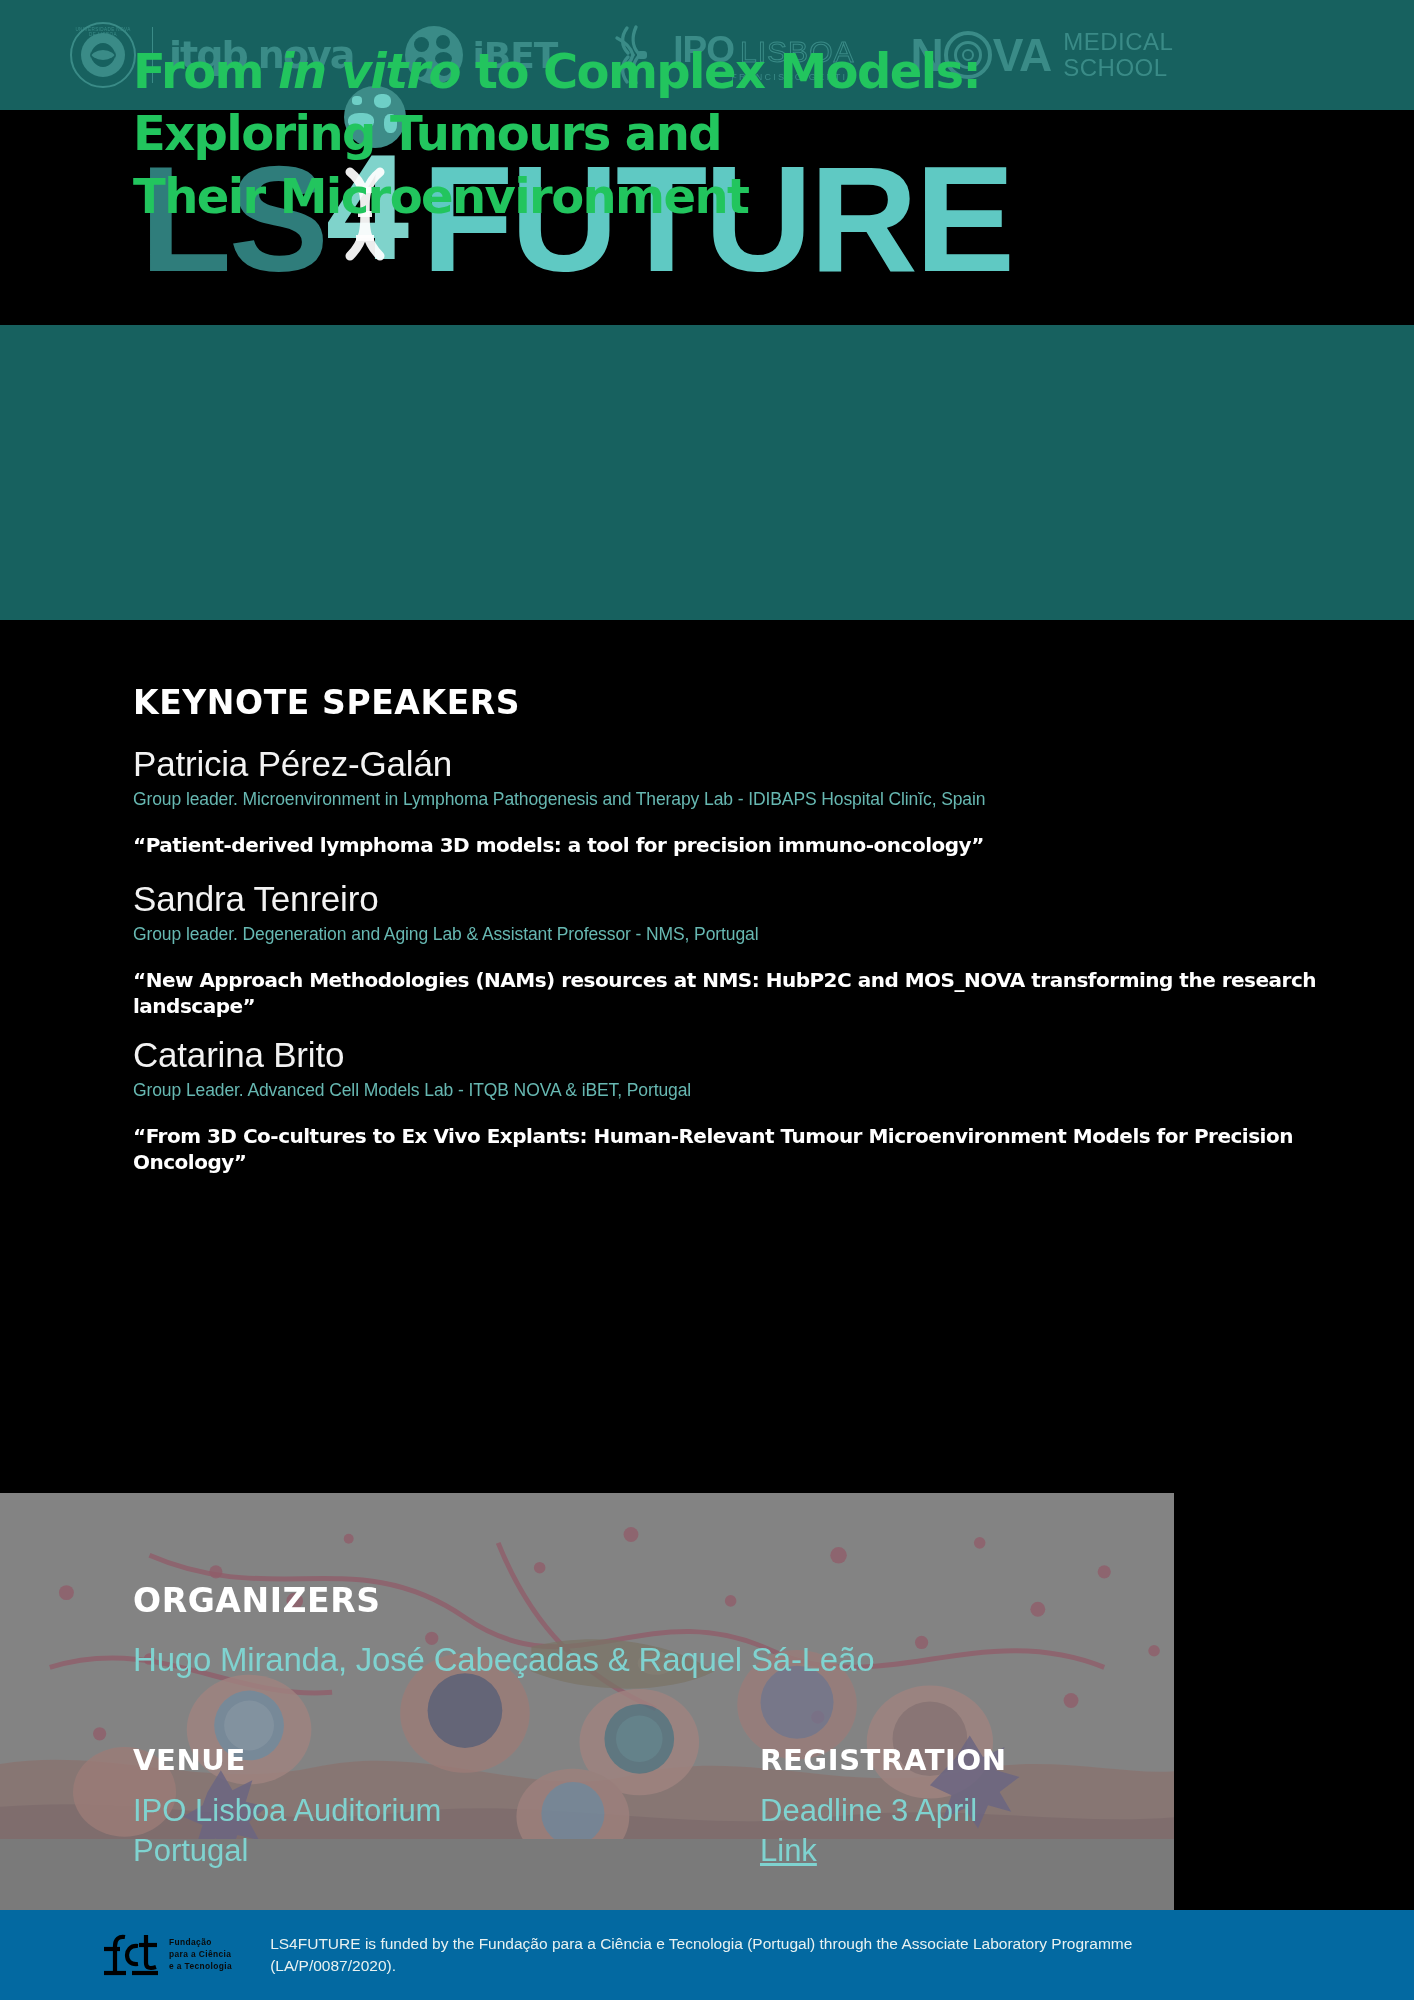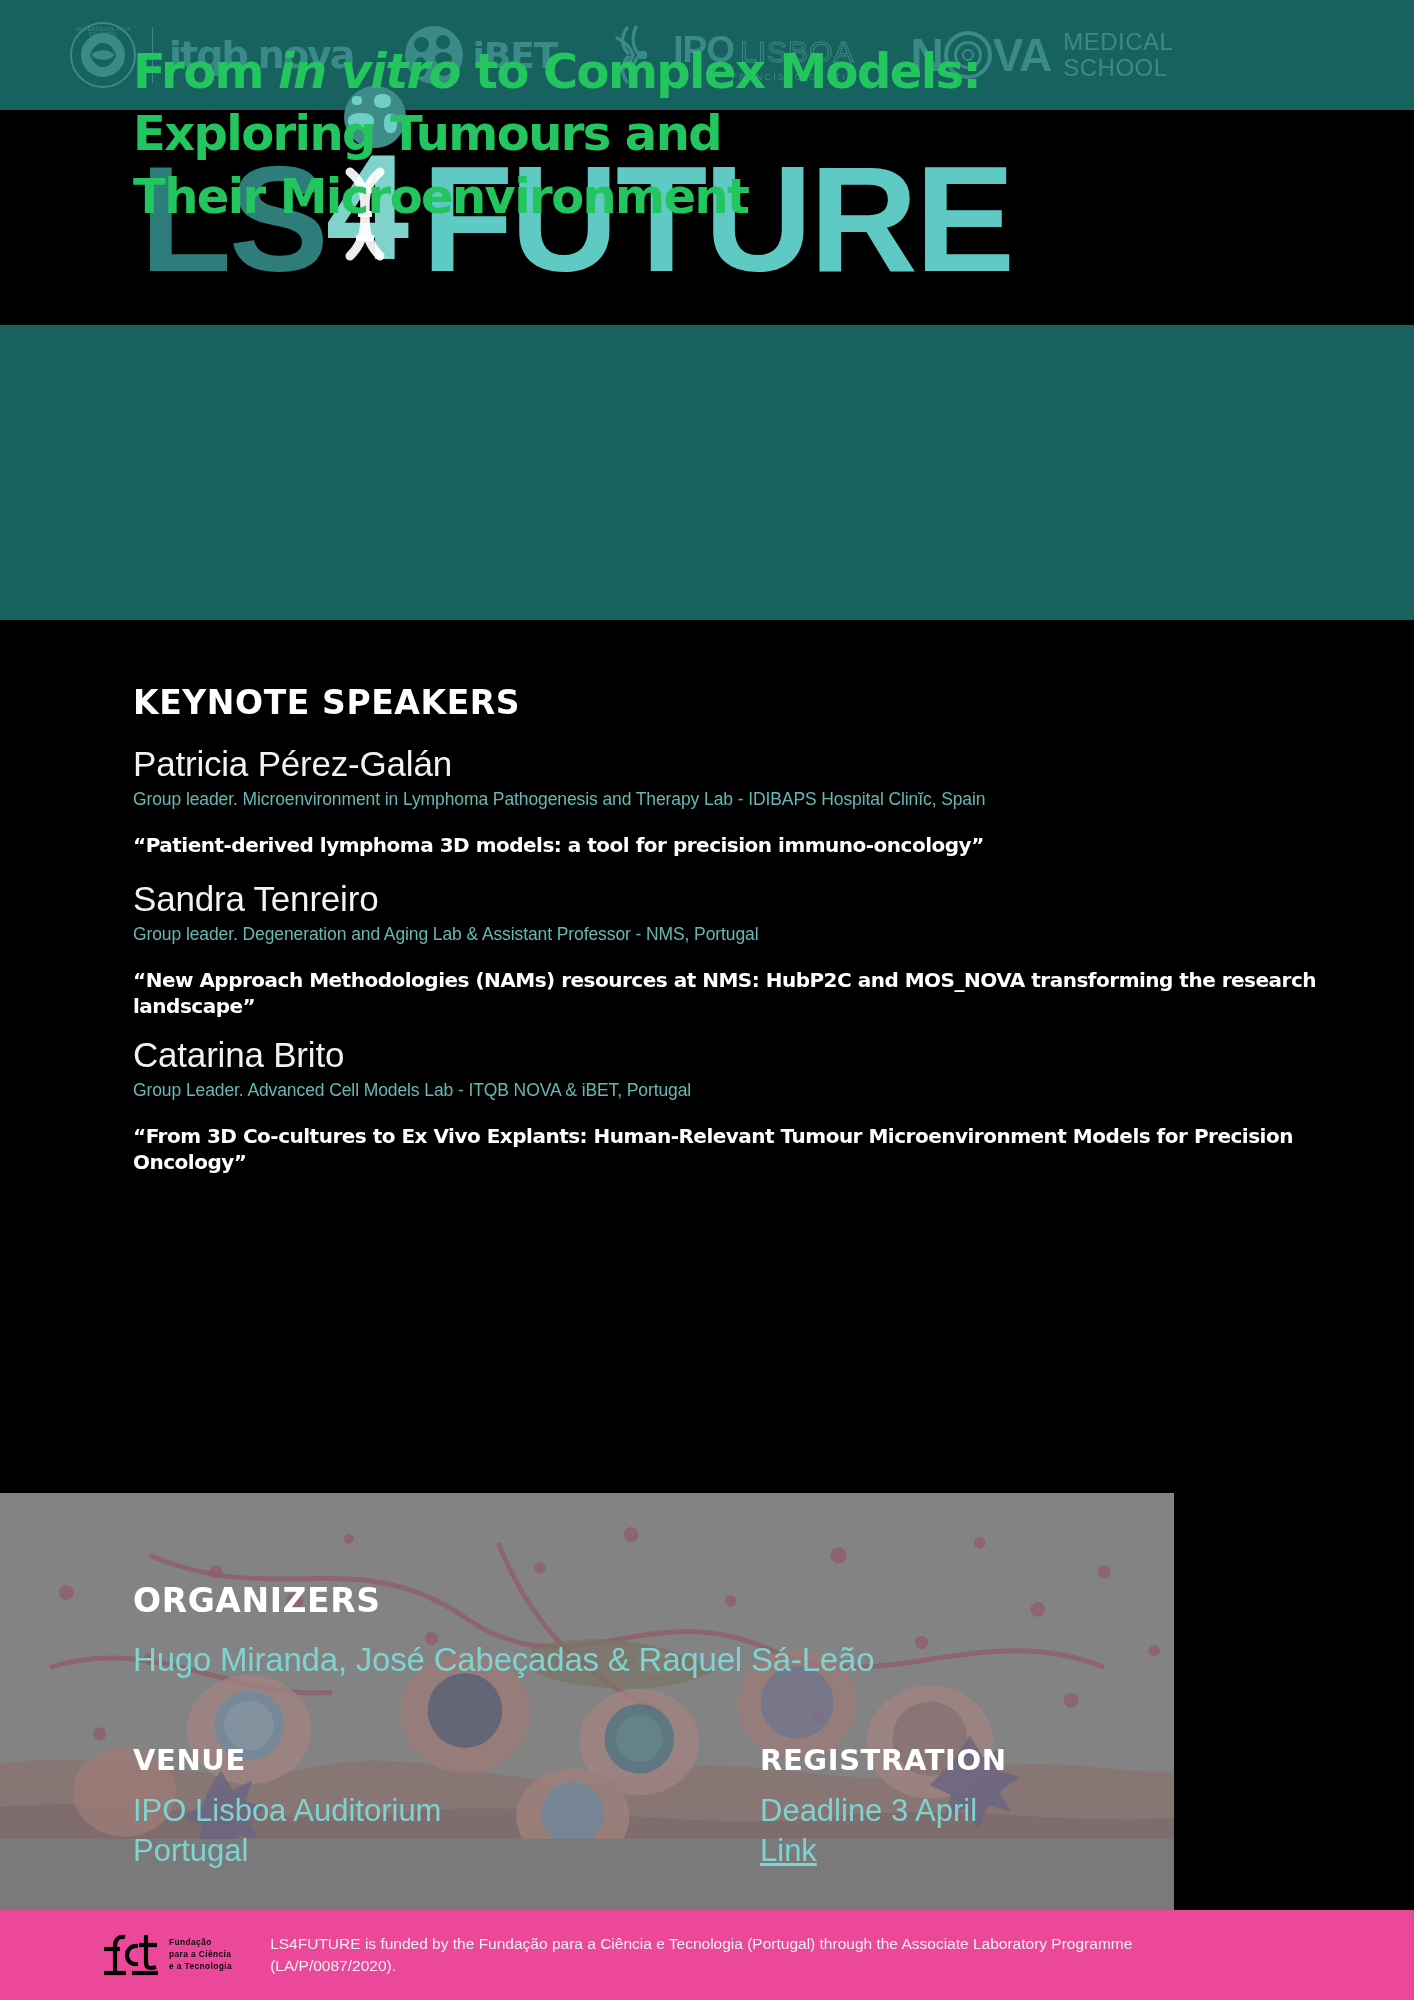"Fundação" .footer { background: #ec4899 -> #0369a1 }
